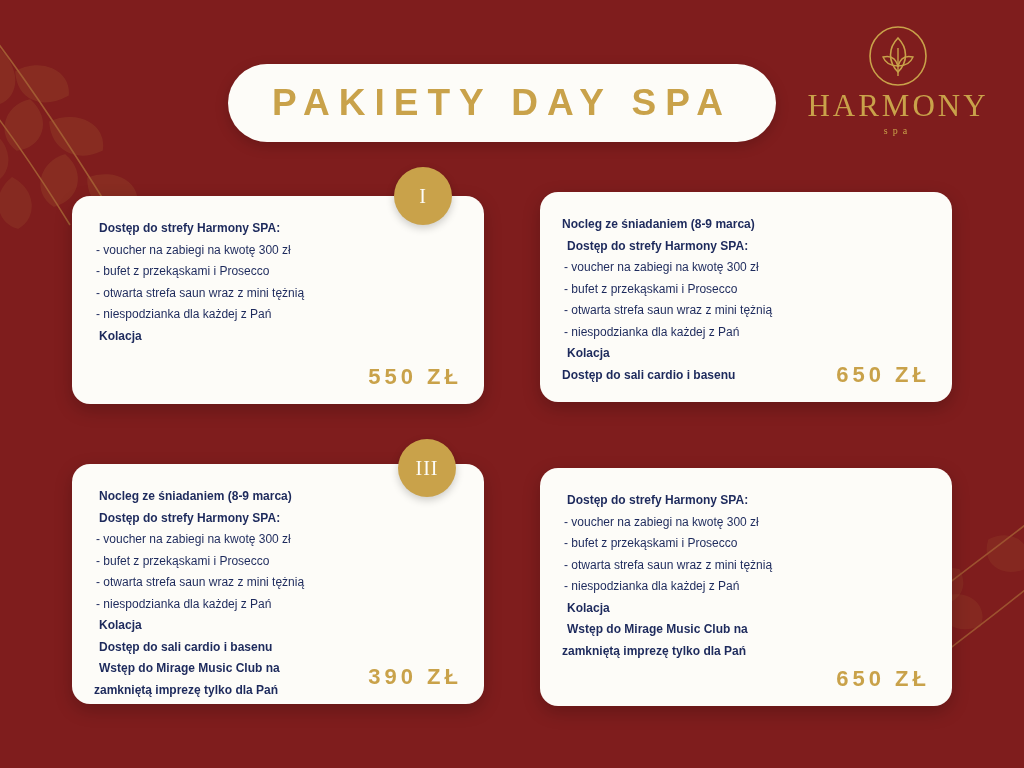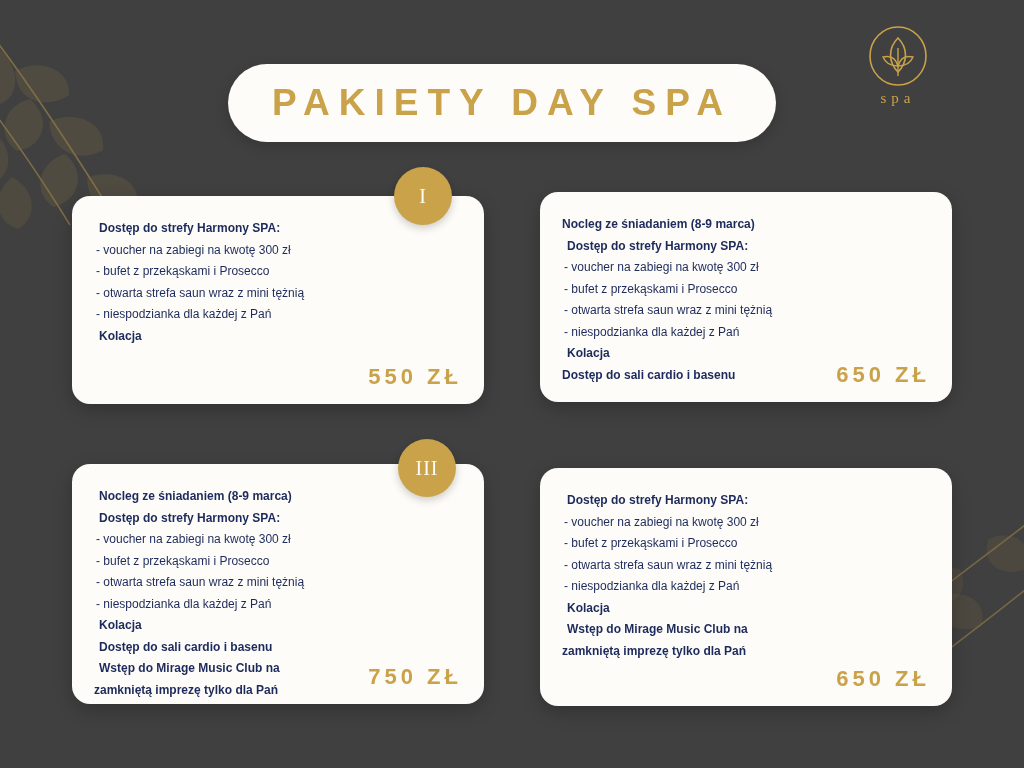"PAKIETY DAY SPA" .page { background: #404040 -> #7f1d1d }
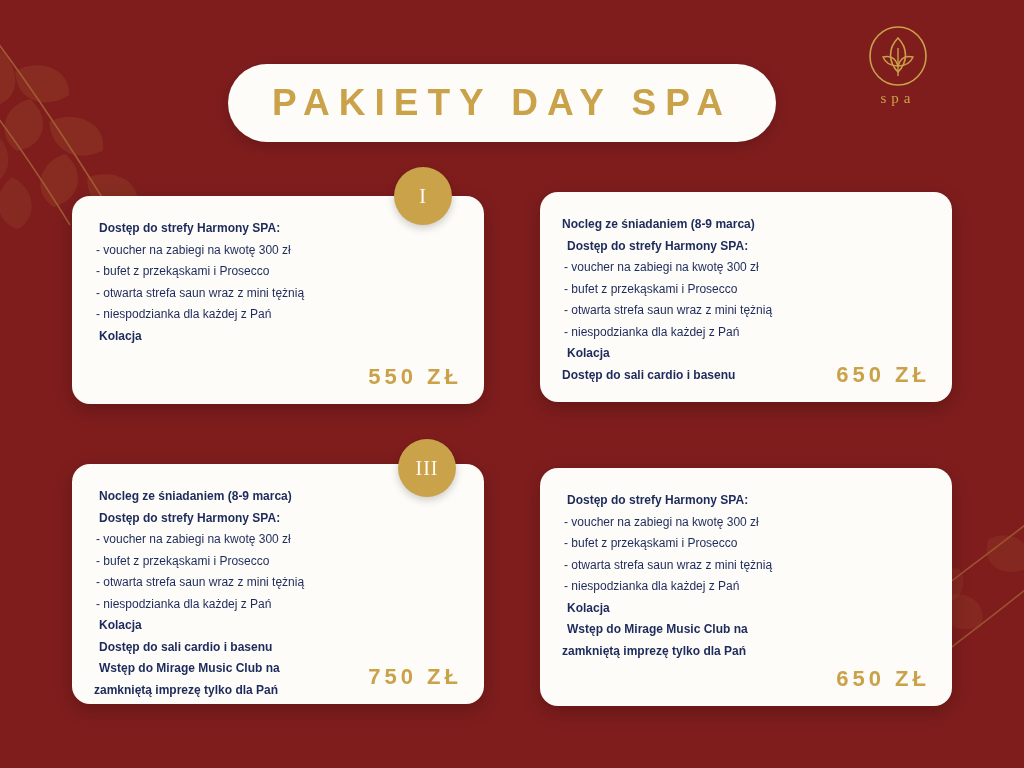"HARMONY" div.logo-name { html: none -> <div>HARMONY</div> }
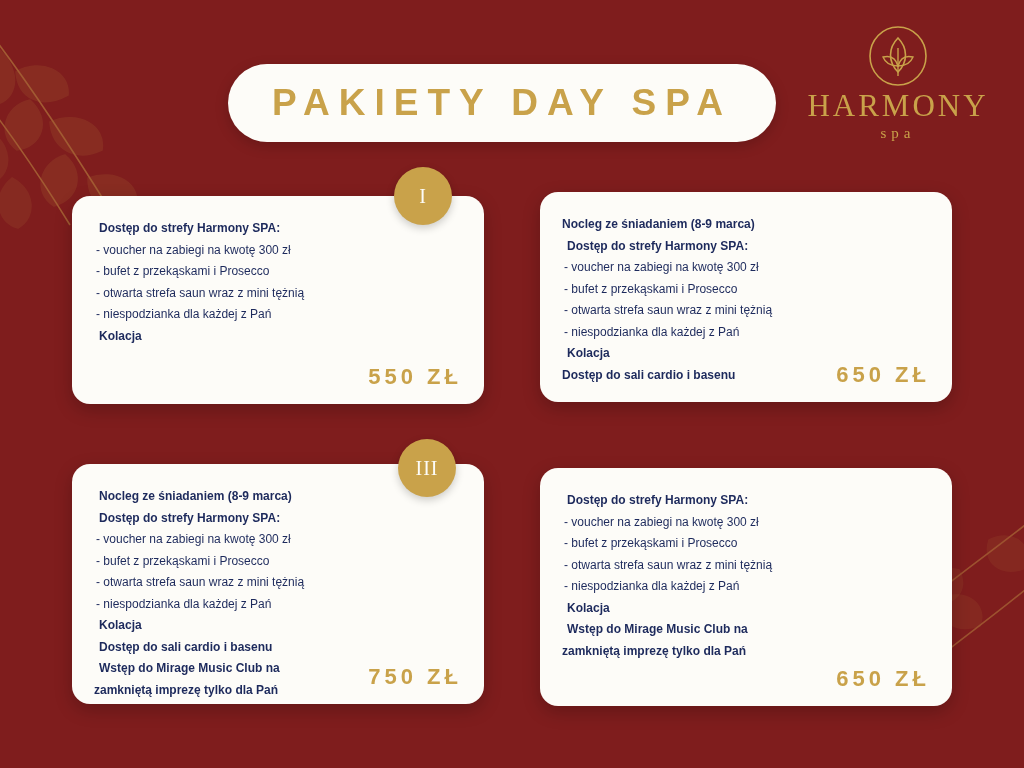"spa" .logo .logo-sub { font-size: 15px -> 10px }
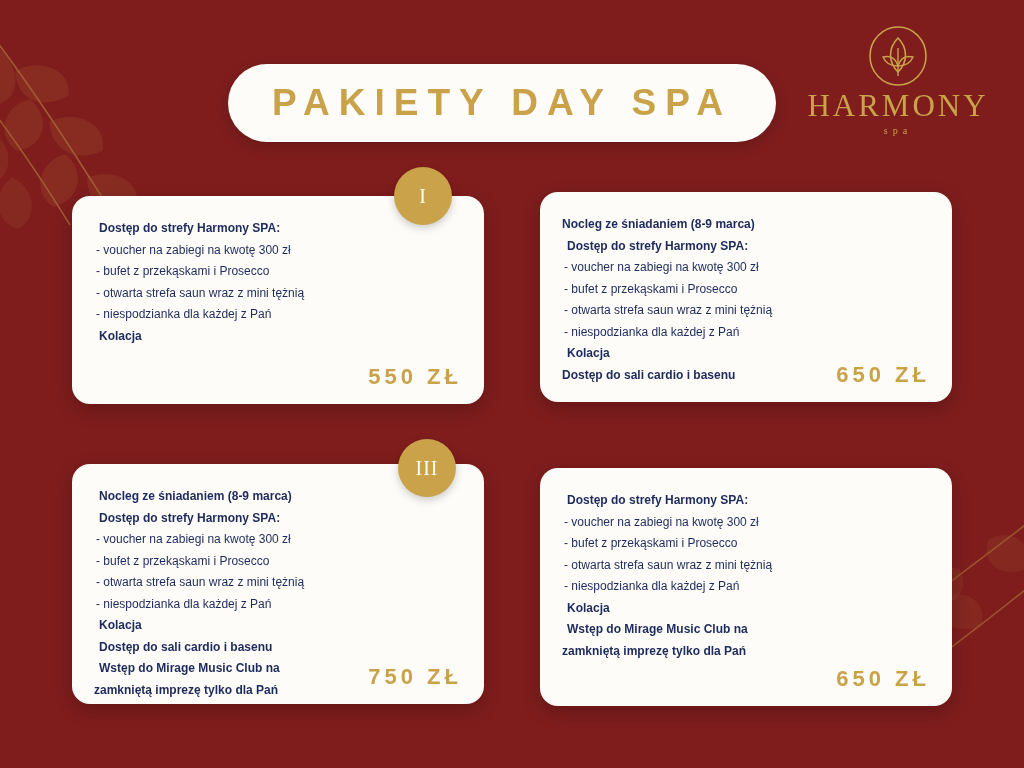"750 ZŁ" div.price { text: 750 -> 390 }
